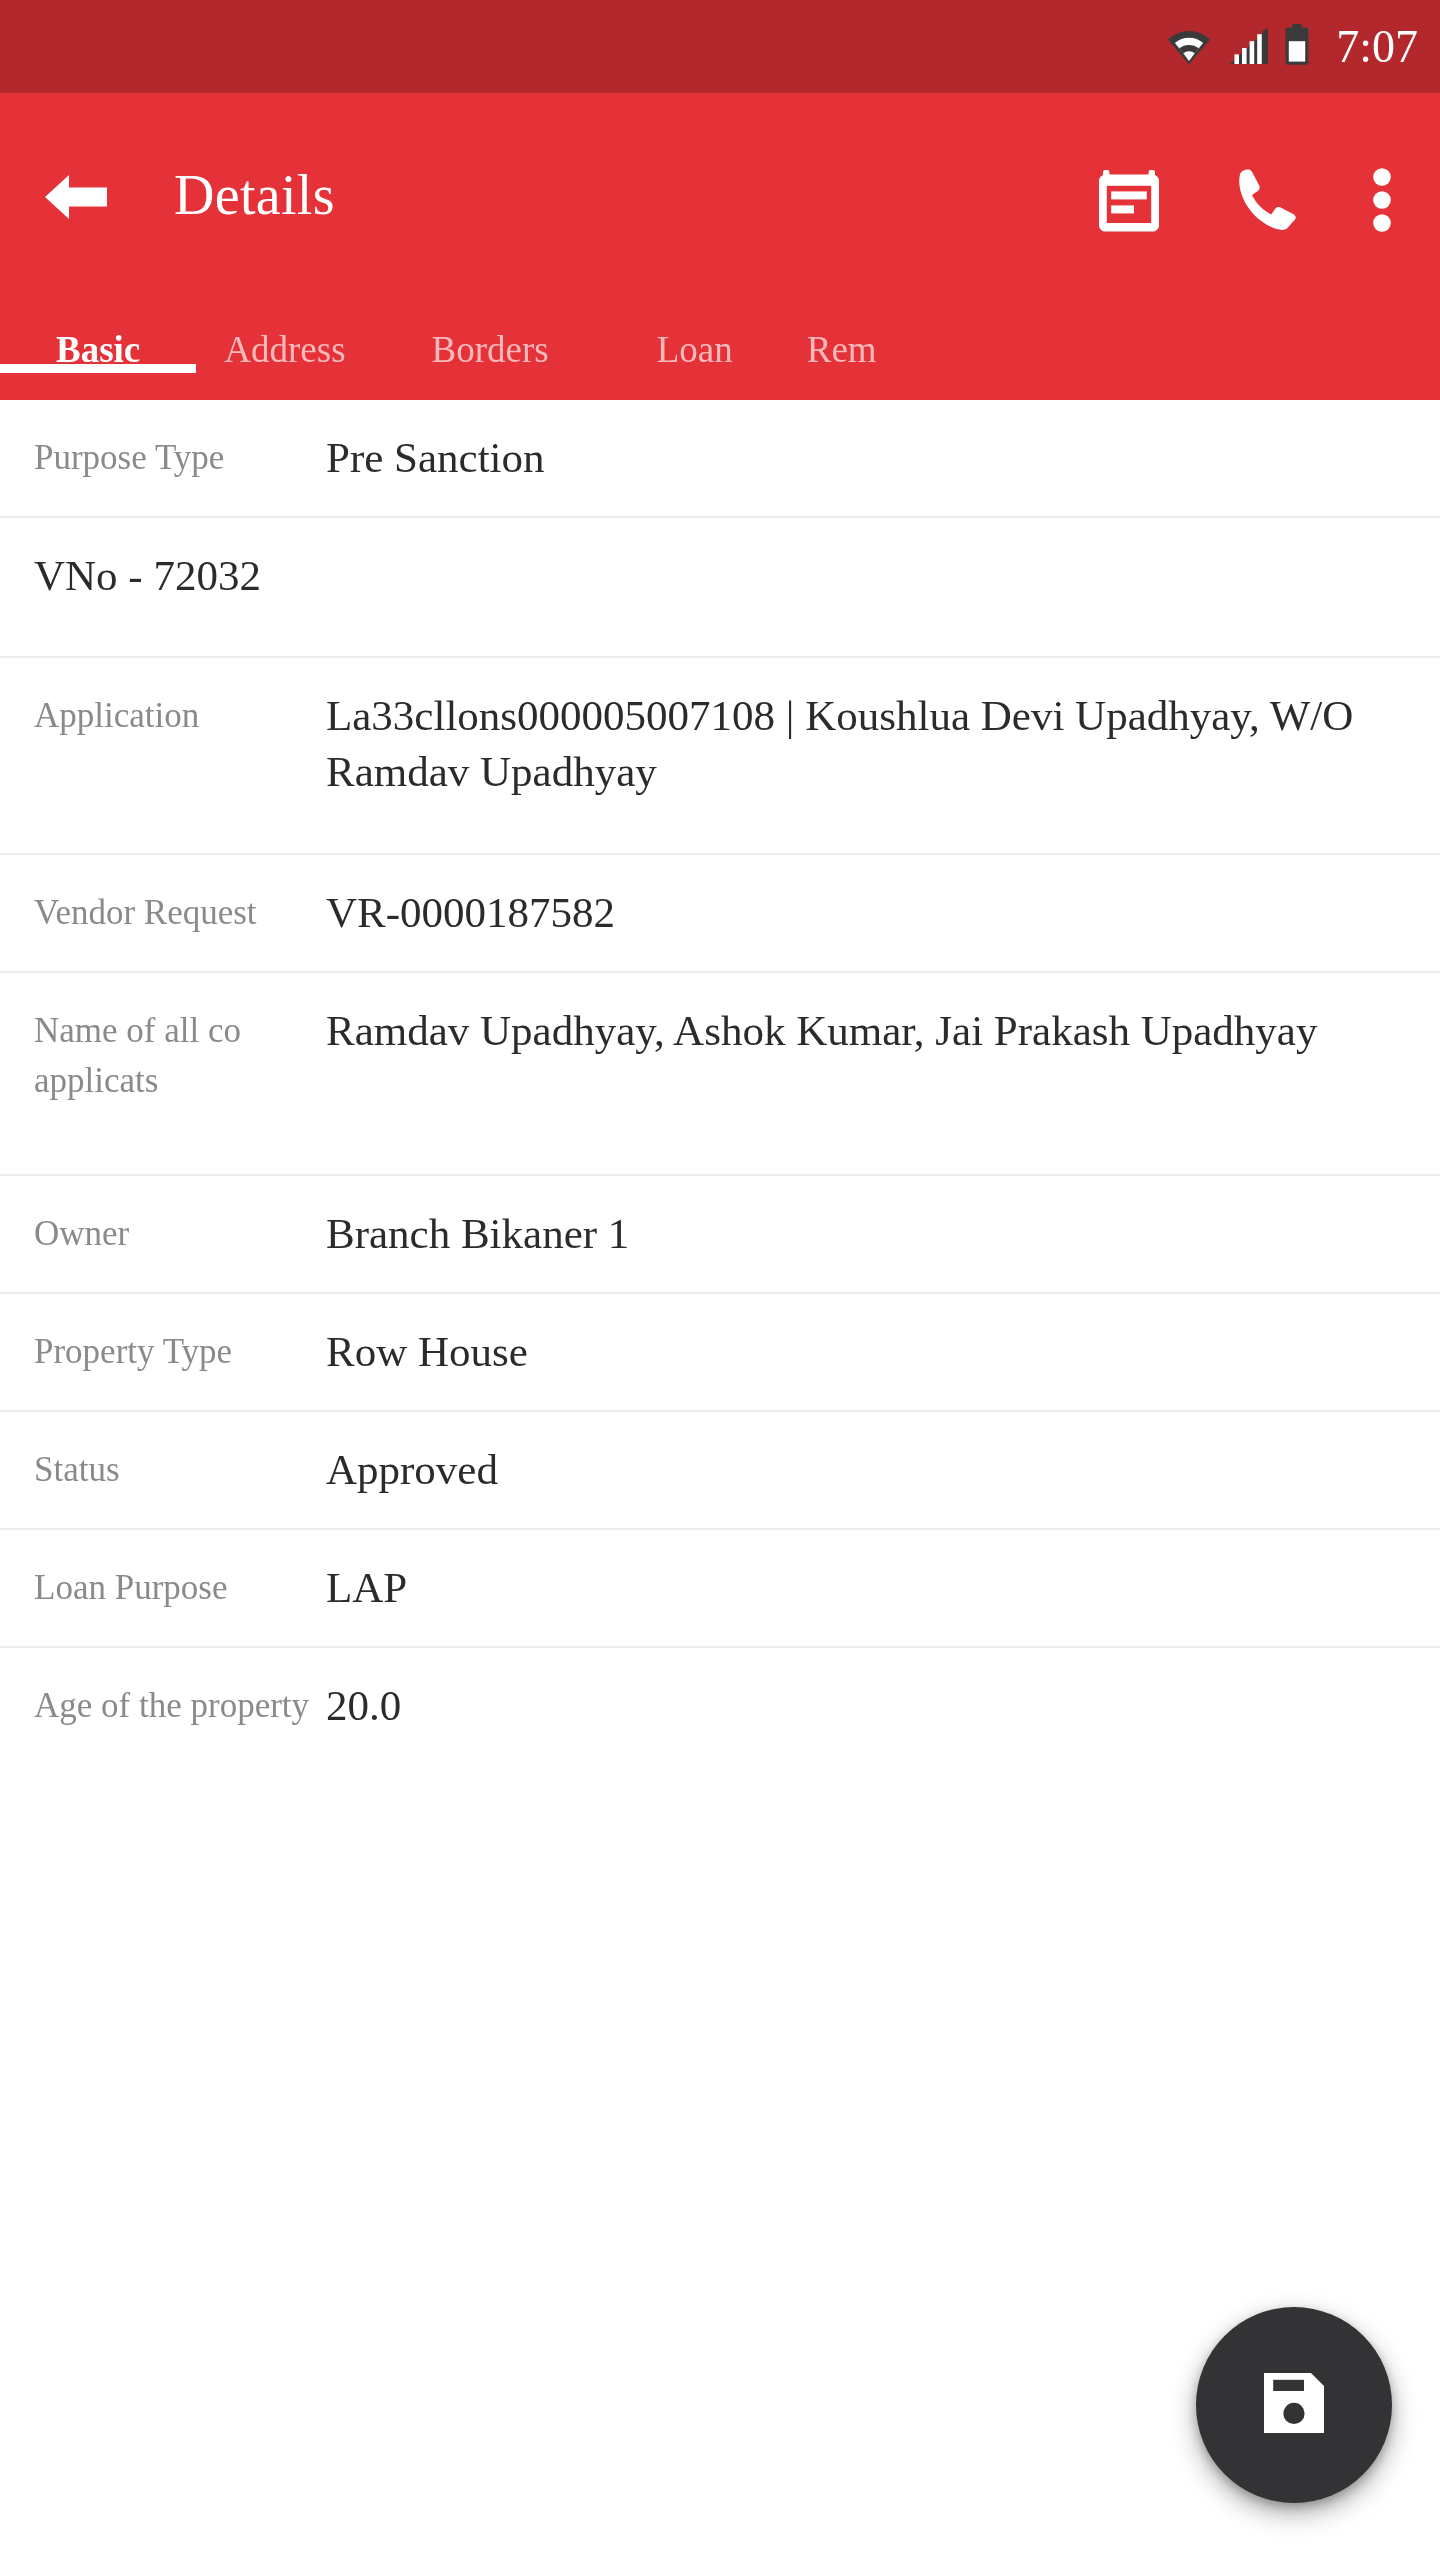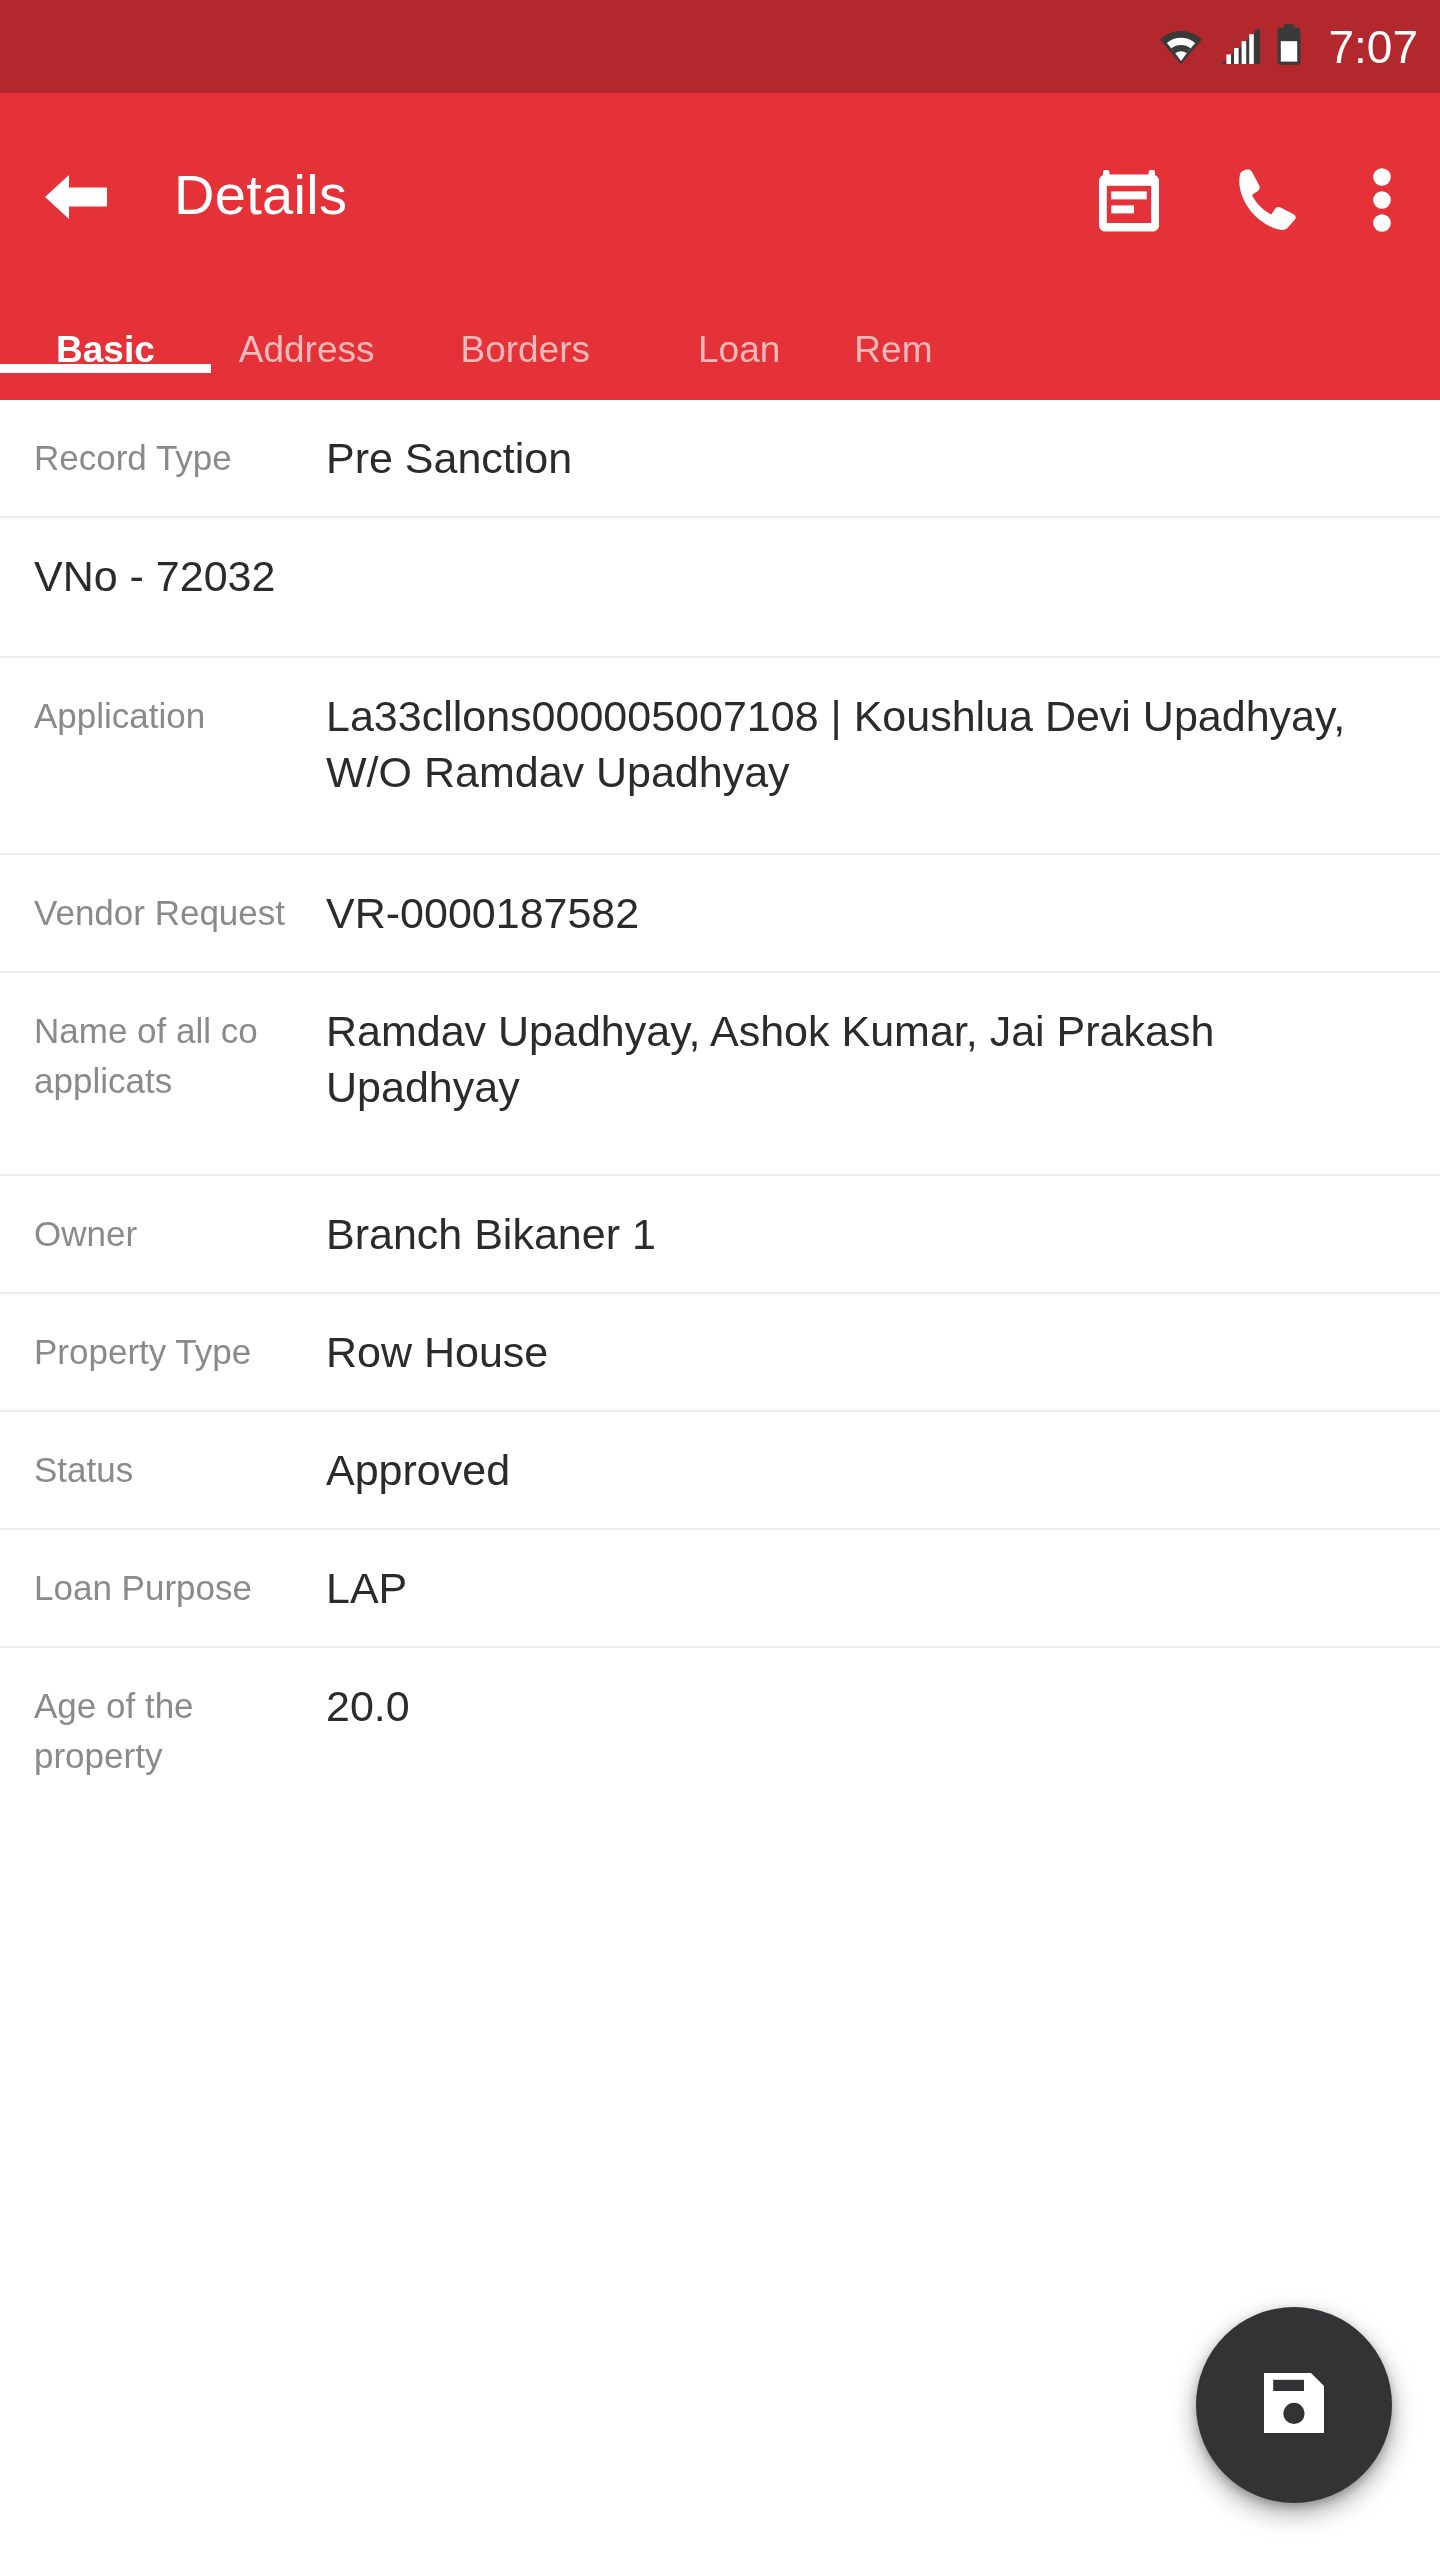"7:07" #screen { font-family: none -> Liberation Serif, serif }
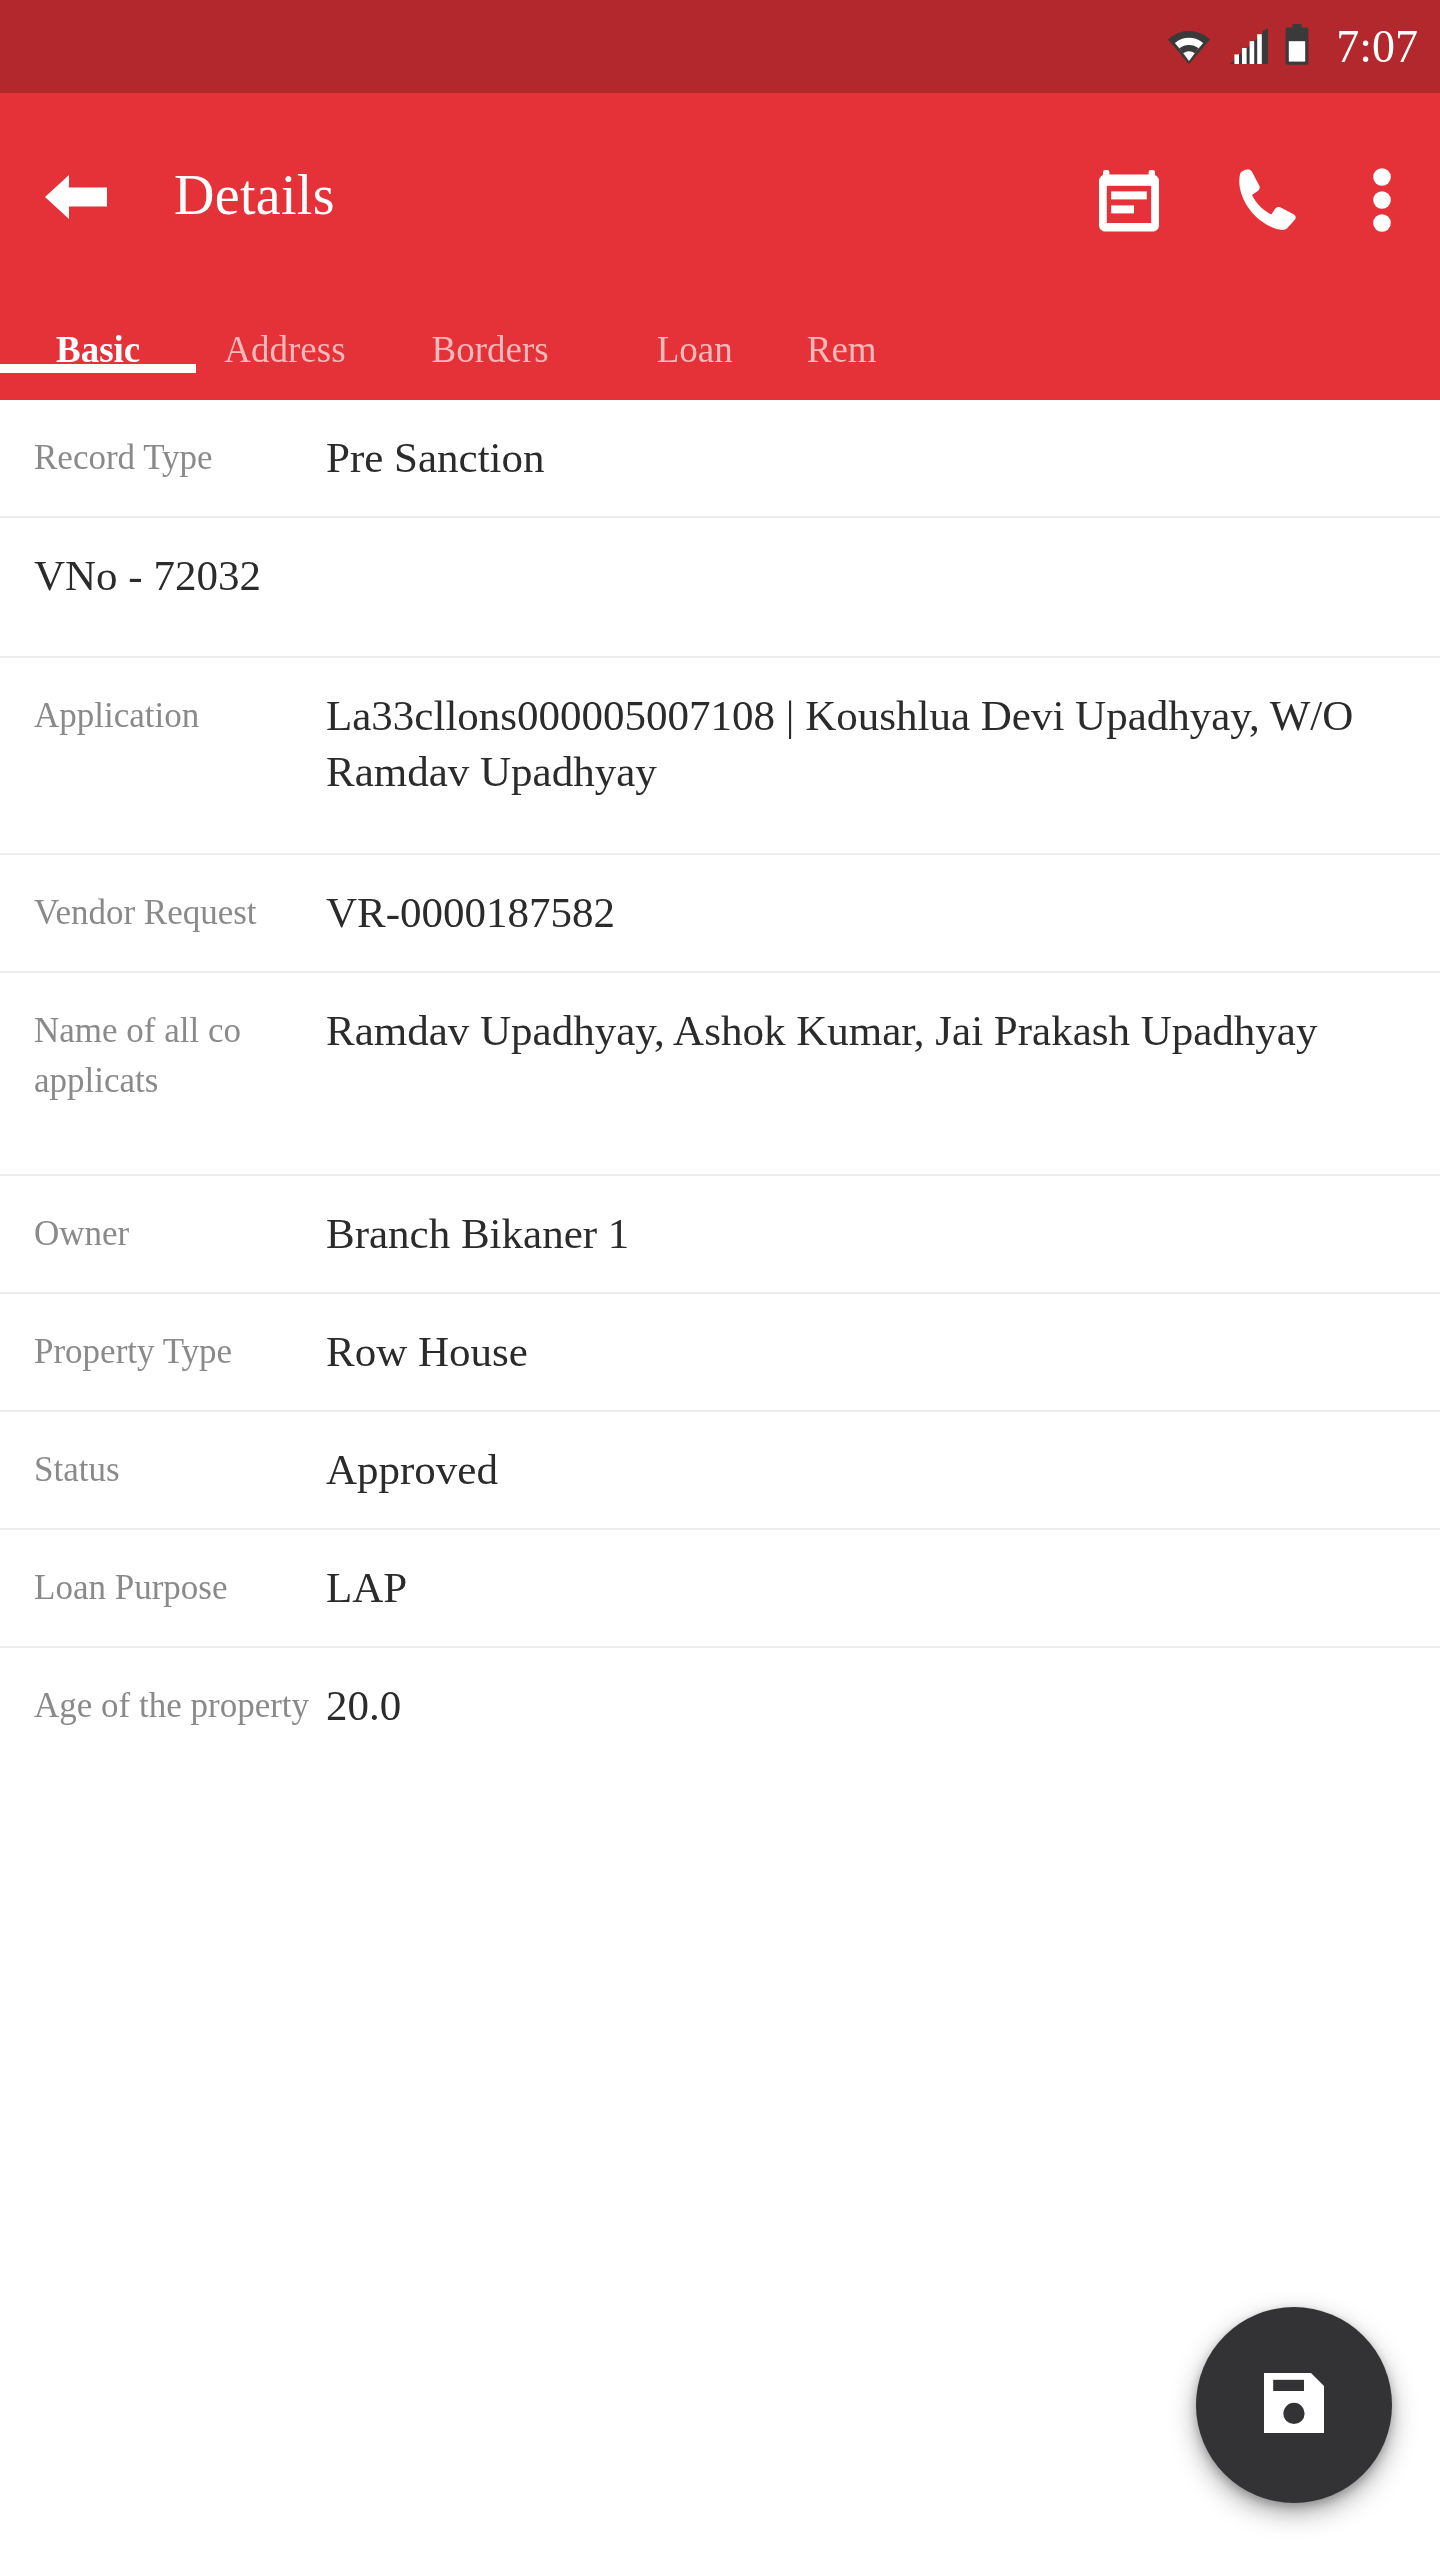"Record Type" div.row-label { text: Record -> Purpose }
